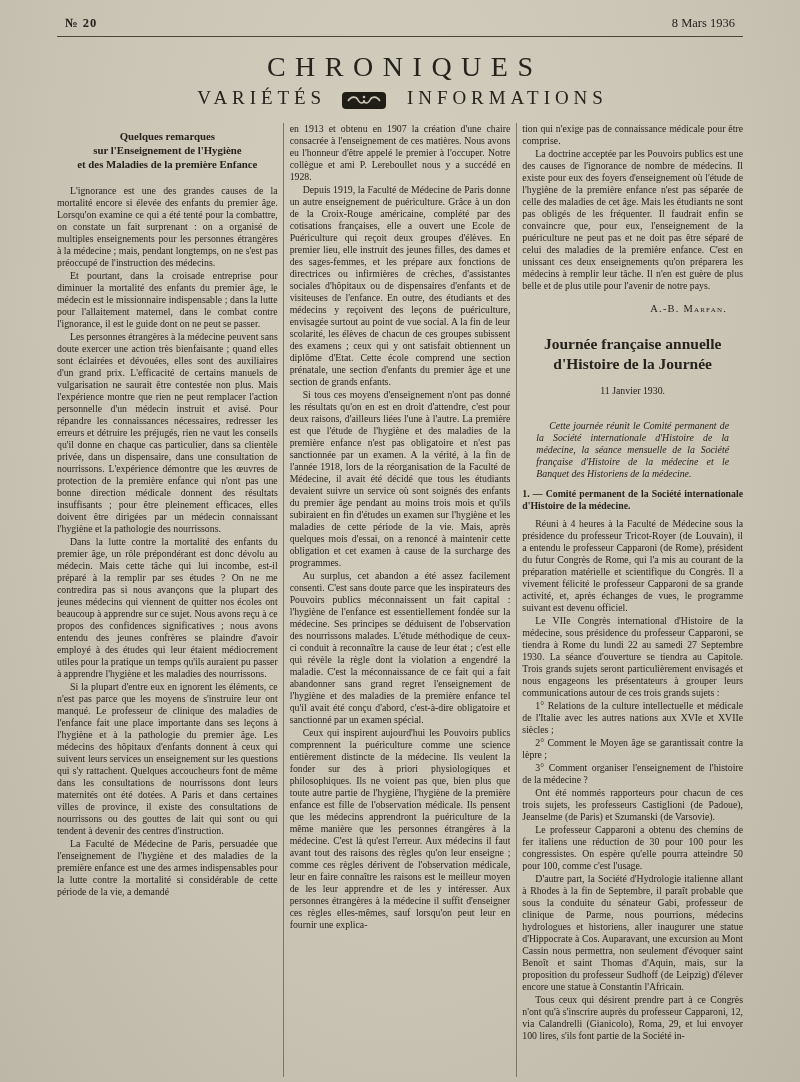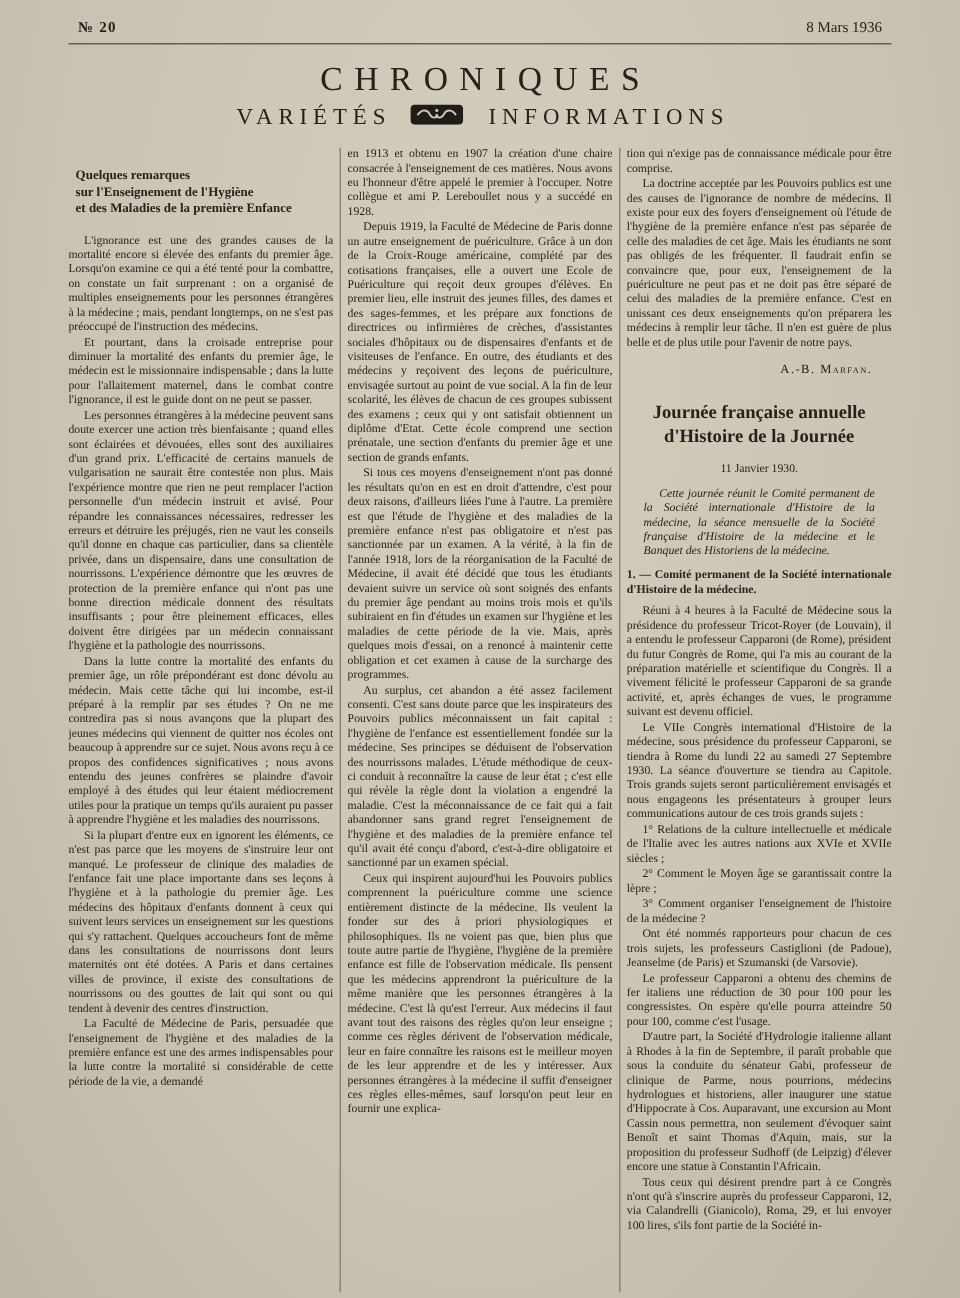"VARIÉTÉS" .subtitle { align-items: flex-start -> flex-end }
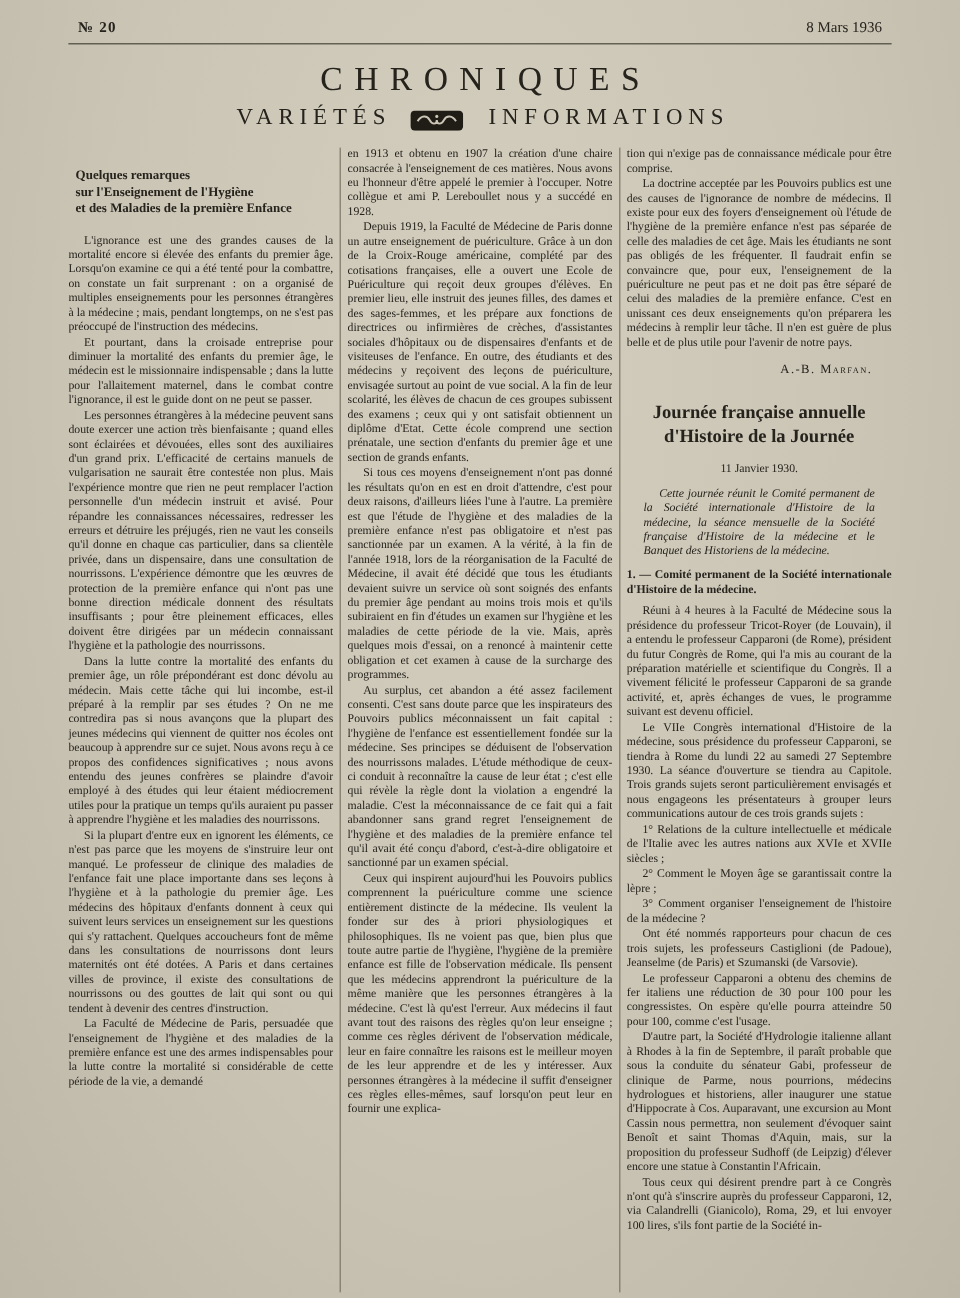"Quelques remarques" .art-heading { margin: 16px 6px 14px -> 6px 6px 14px; text-align: none -> center }
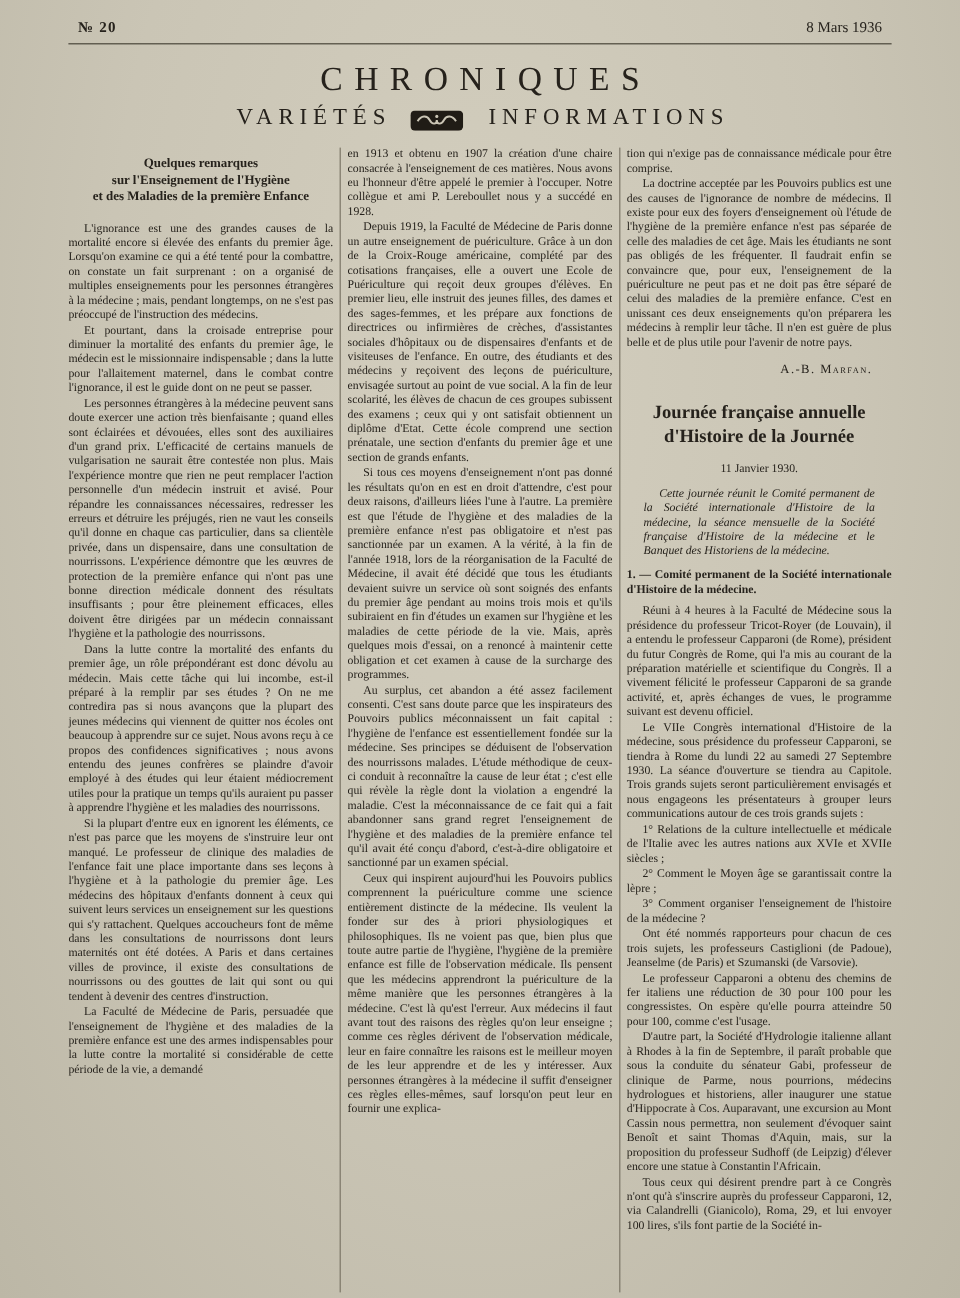"11 Janvier 1930." .art2-date { margin: 10px 0 10px -> 10px 0 24px }
